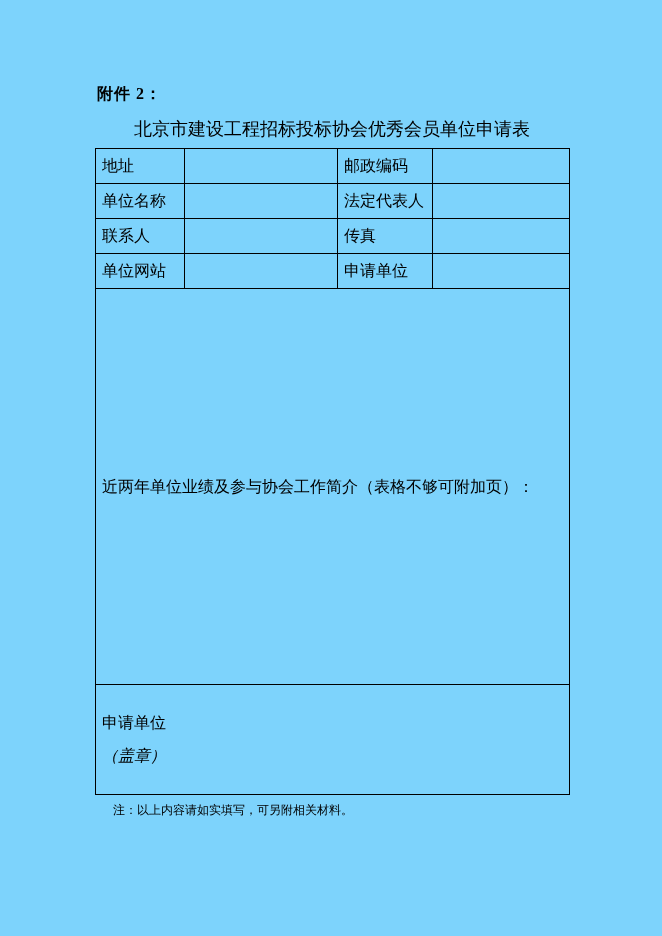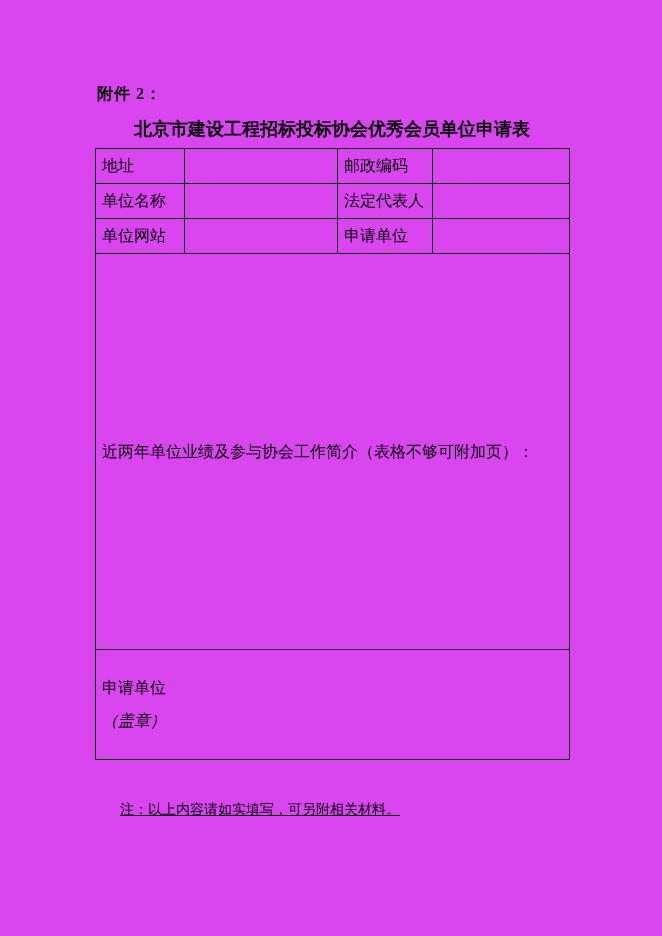"附件 2：" .page { background: #d946ef -> #7dd3fc }
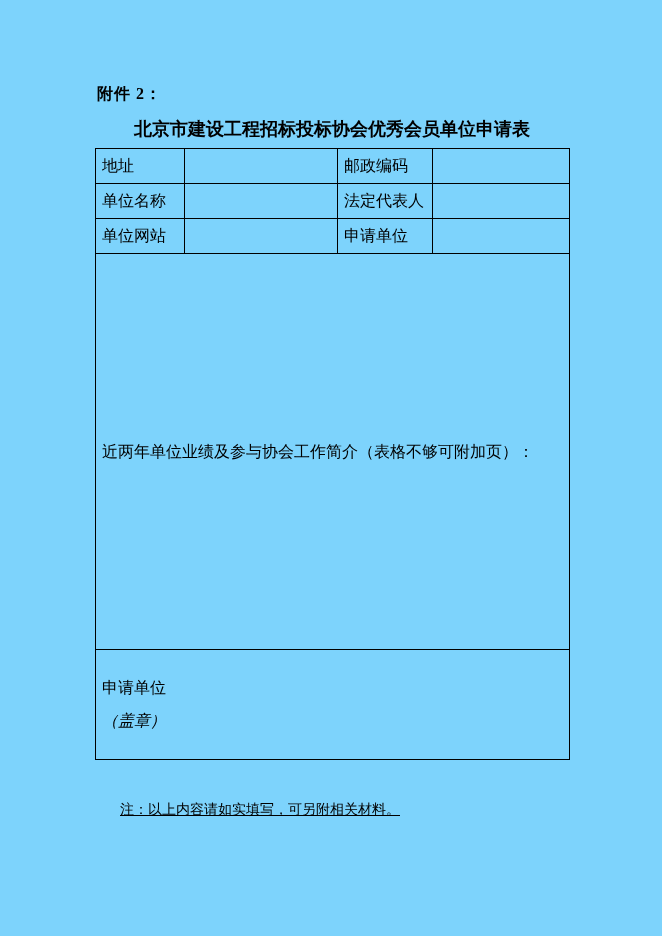"北京市建设工程招标投标协会优秀会员单位申请表" .doc-title { font-weight: bold -> normal }
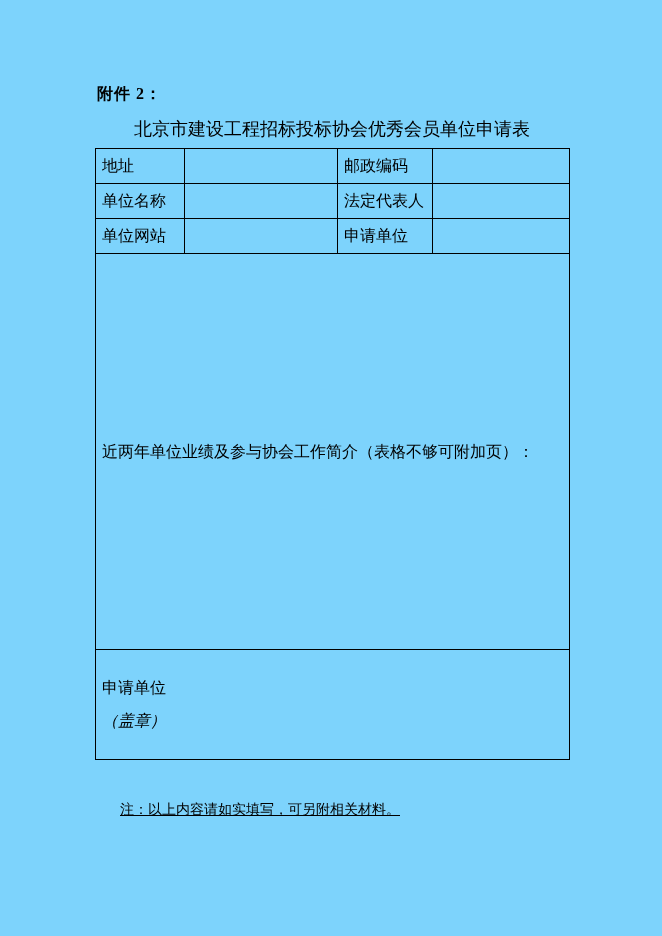"联系人" tr.info-row { html: none -> <tr> <td>联系人</td> <td></td> <td>传真</td> <td></td> </tr> }
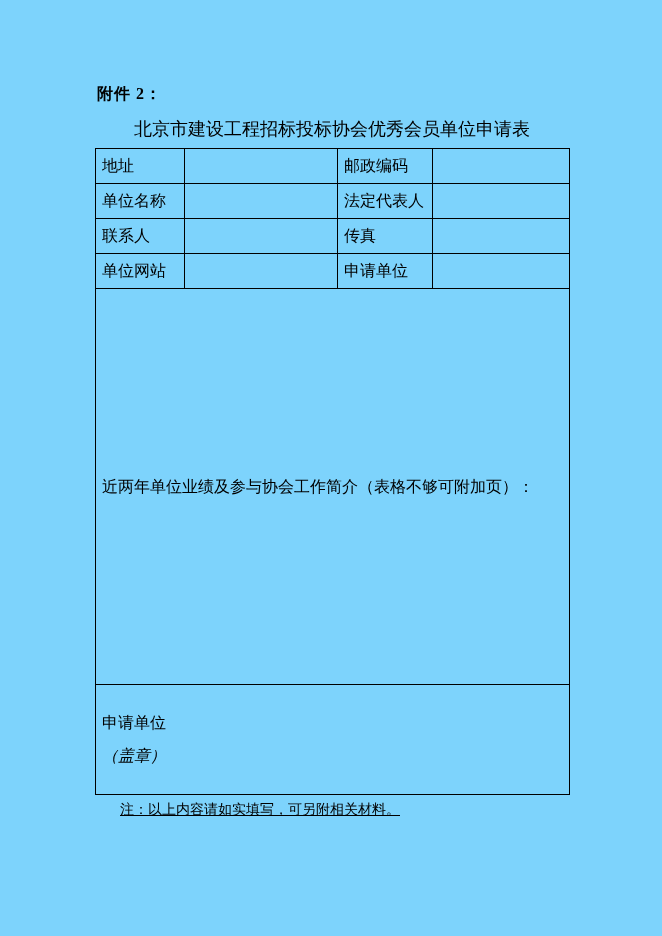"注：以上内容请如实填写，可另附相关材料。" .footer-note { font-size: 14px -> 12px; left: 120px -> 113px; text-decoration: underline -> none }
